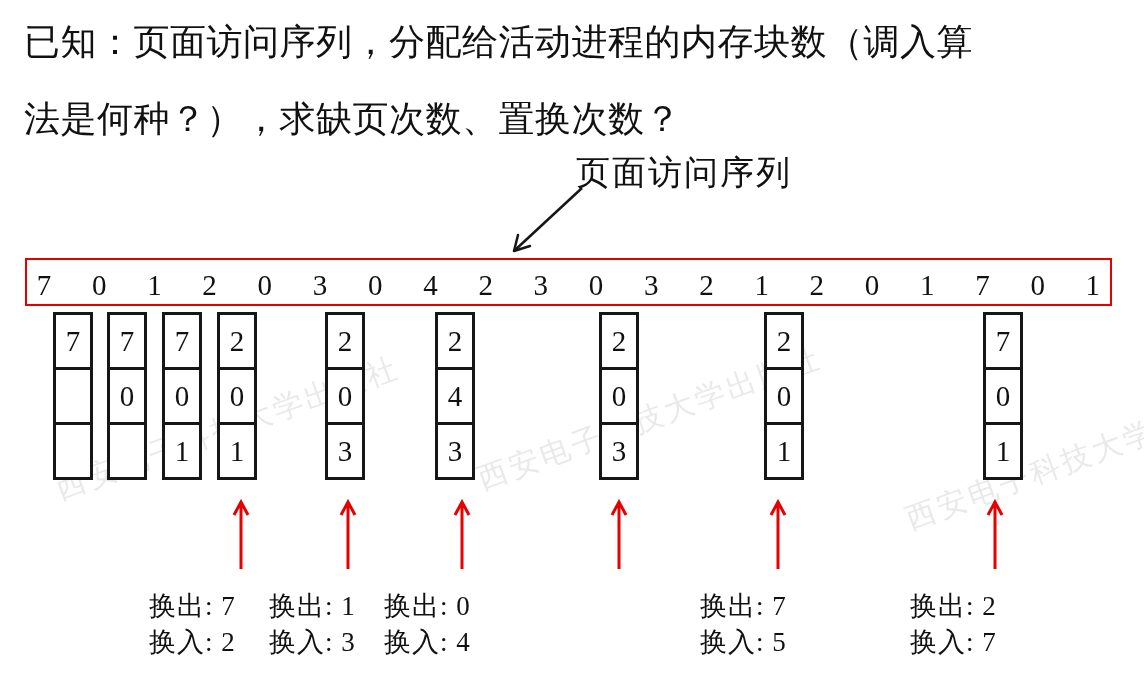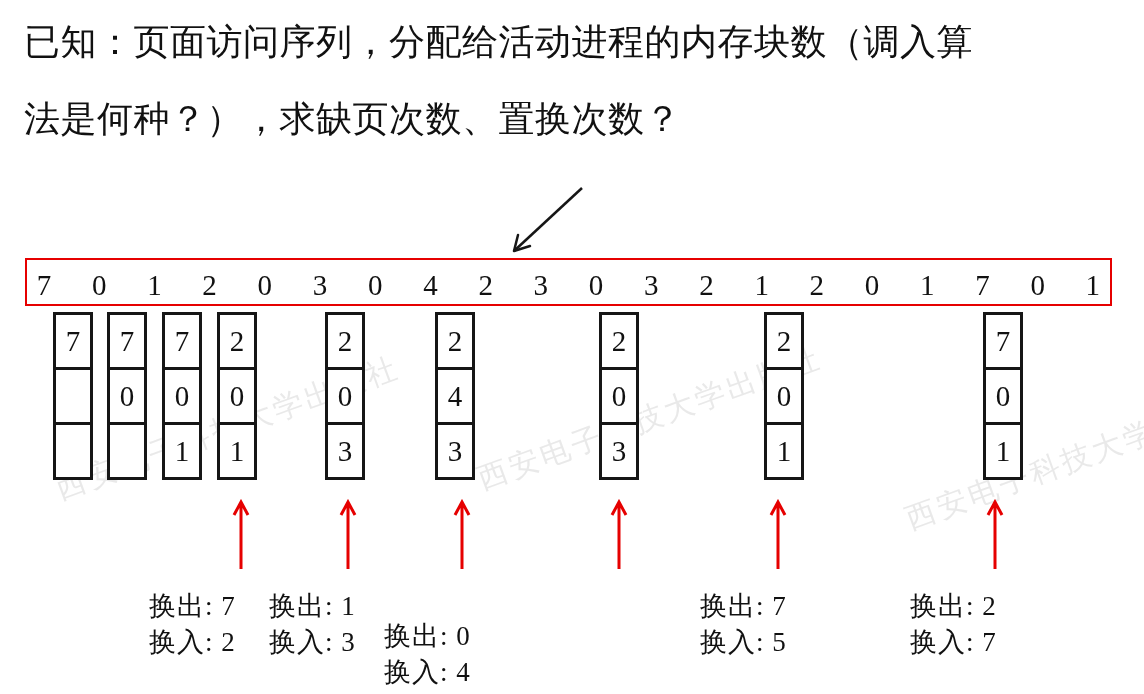"页面访问序列" div.anno-label { html: none -> <div>页面访问序列</div> }
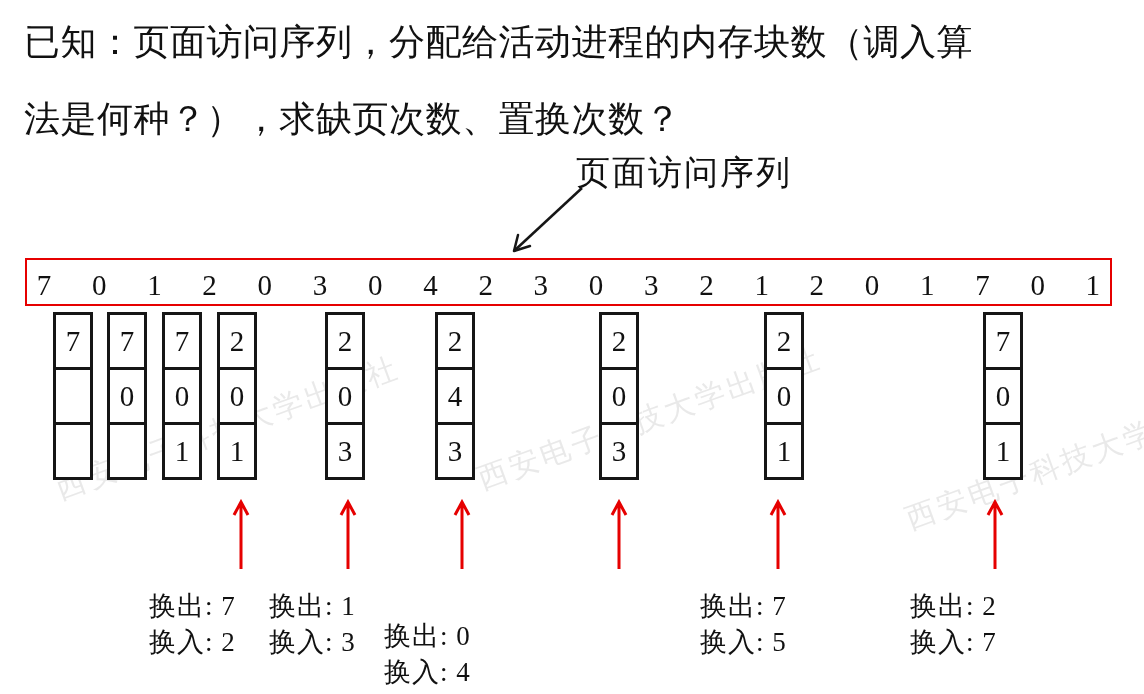"换出: 0" div.swap { margin-top: 30px -> none }
